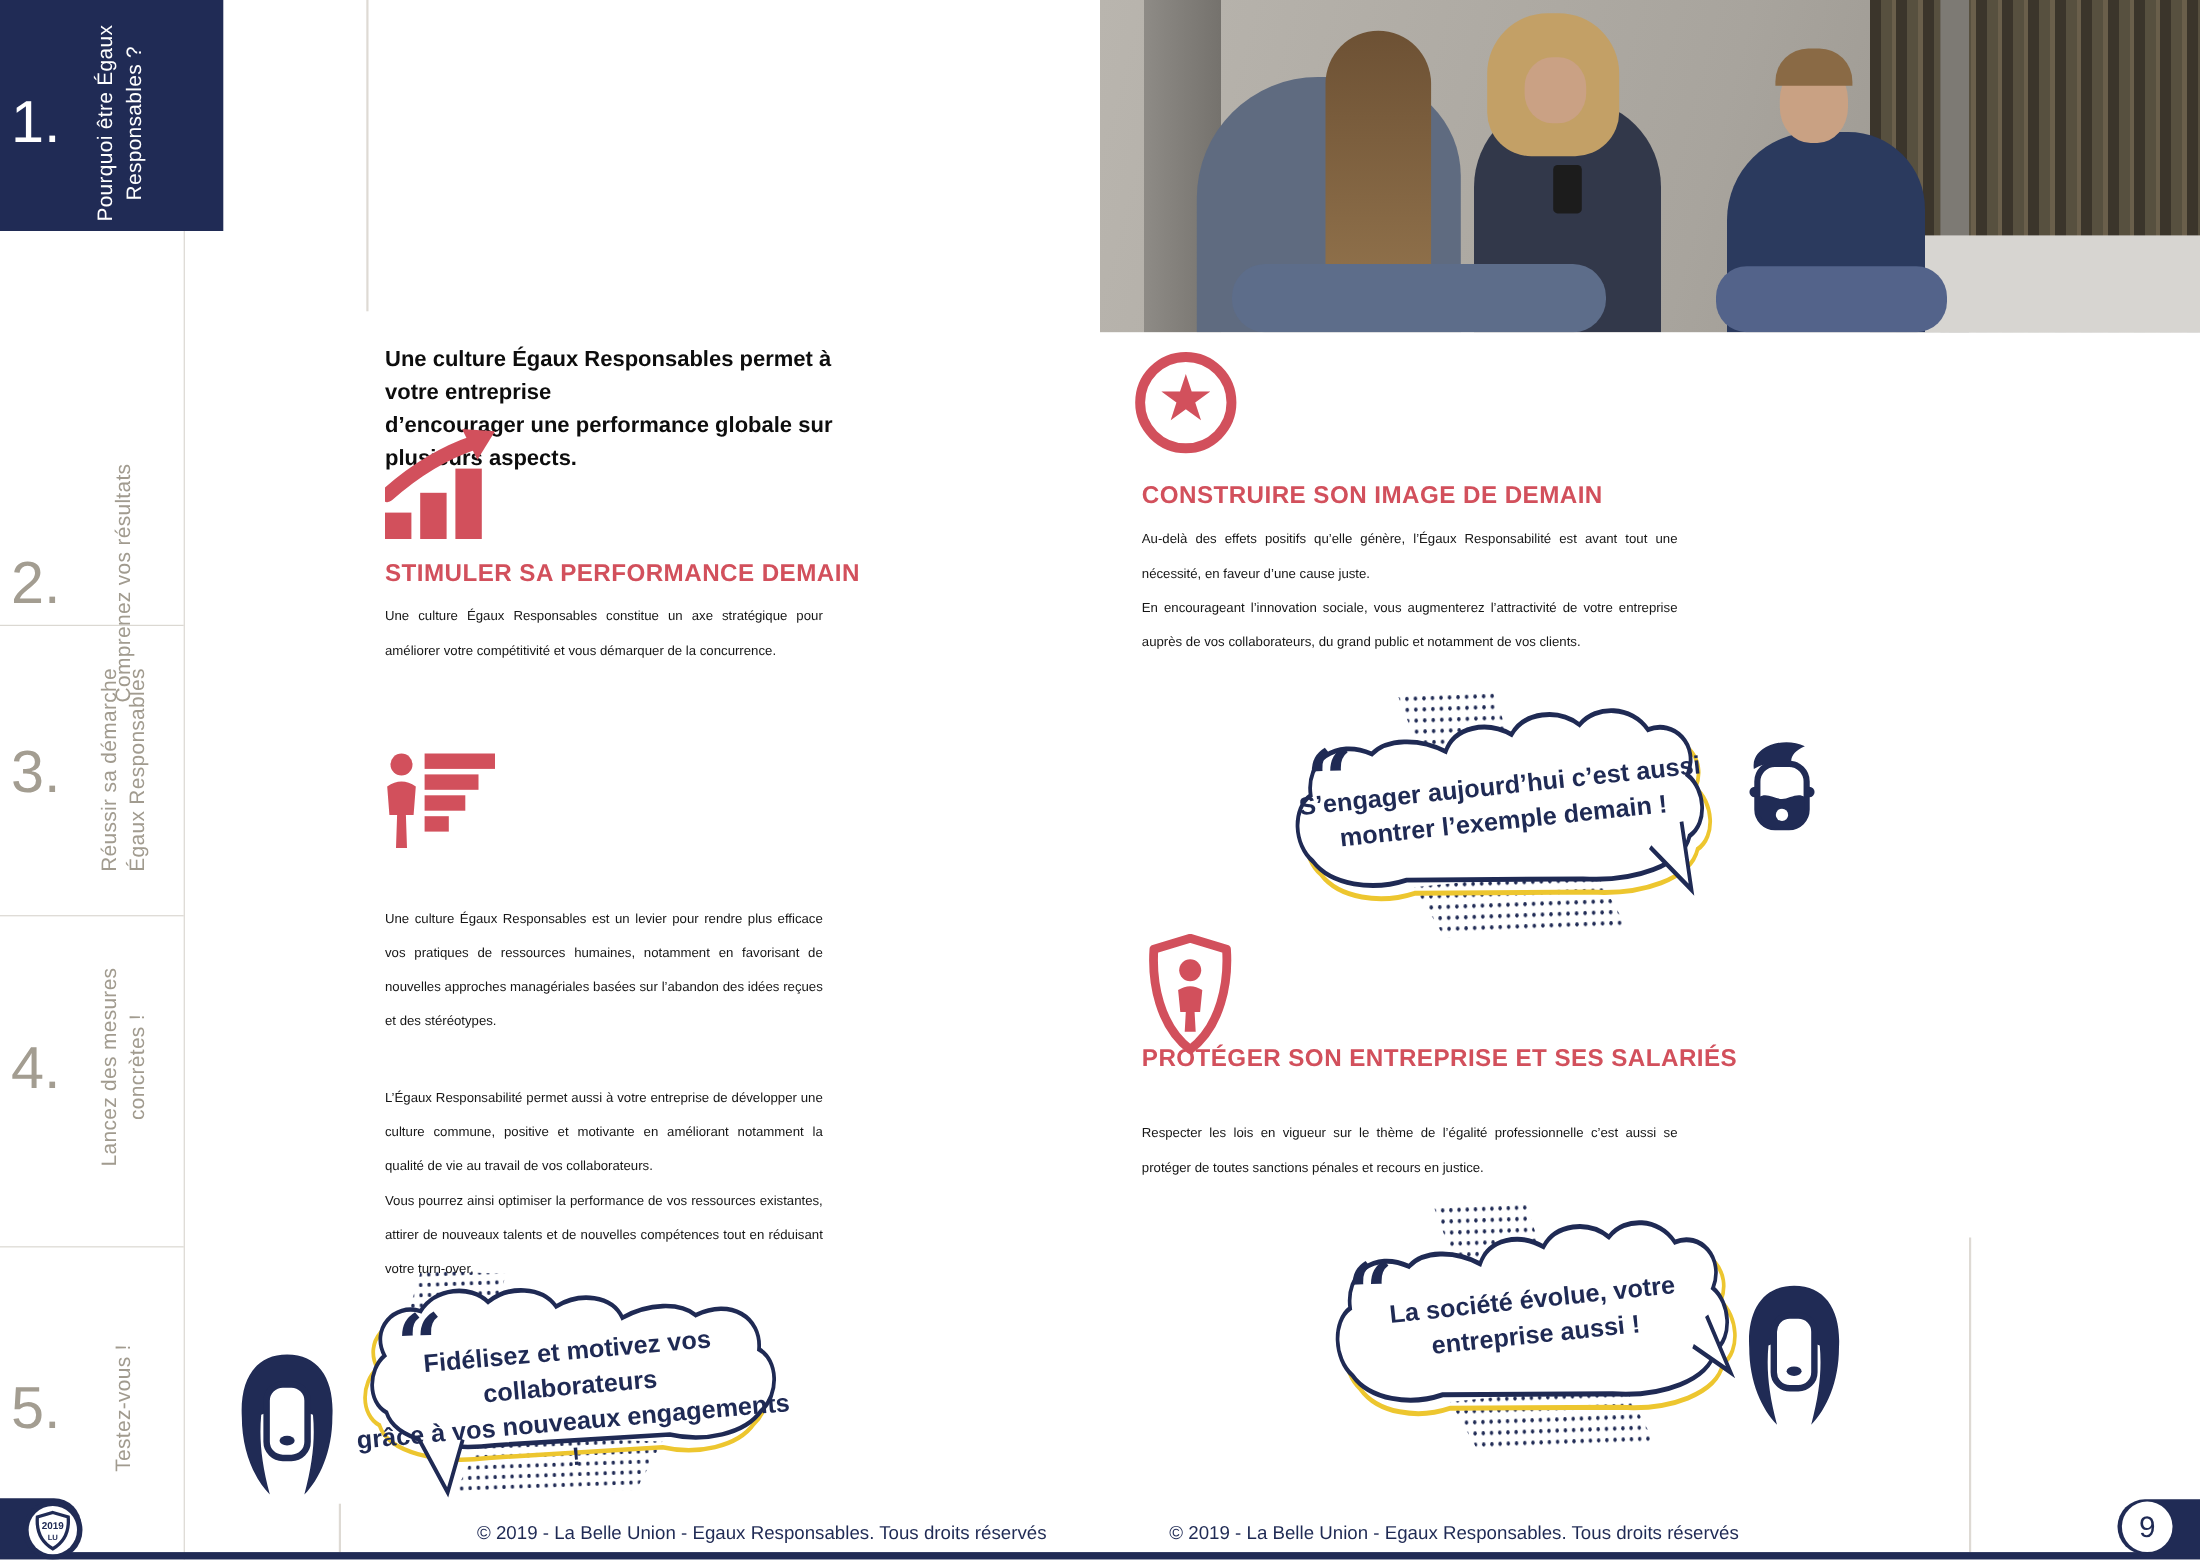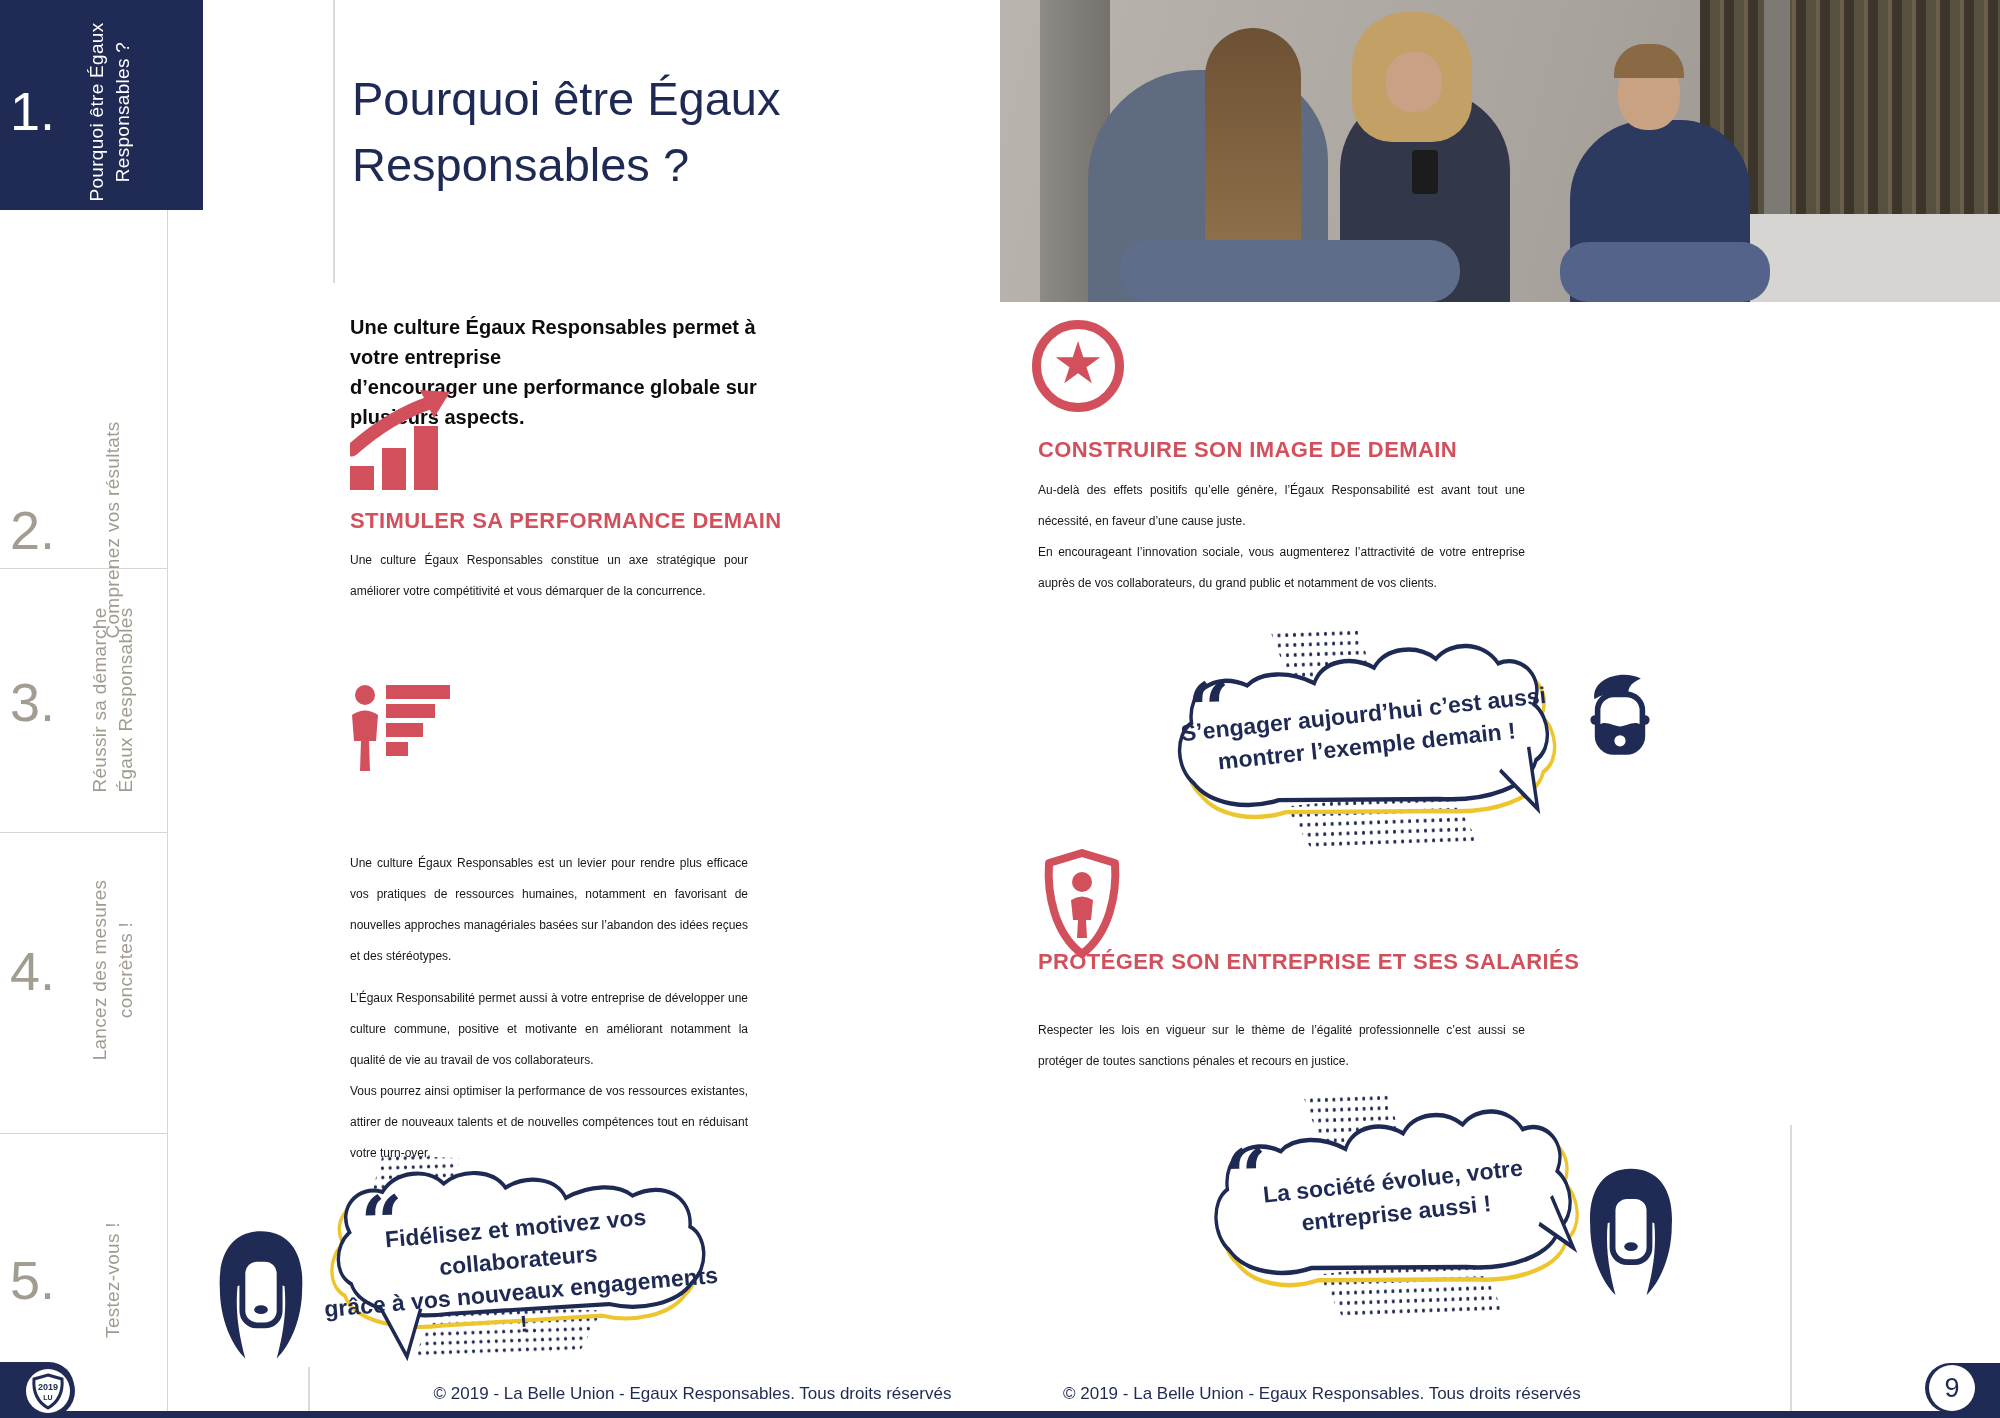"Pourquoi être Égaux" div.abs { html: <div>Pourquoi être Égaux Responsables ?</div> -> none }
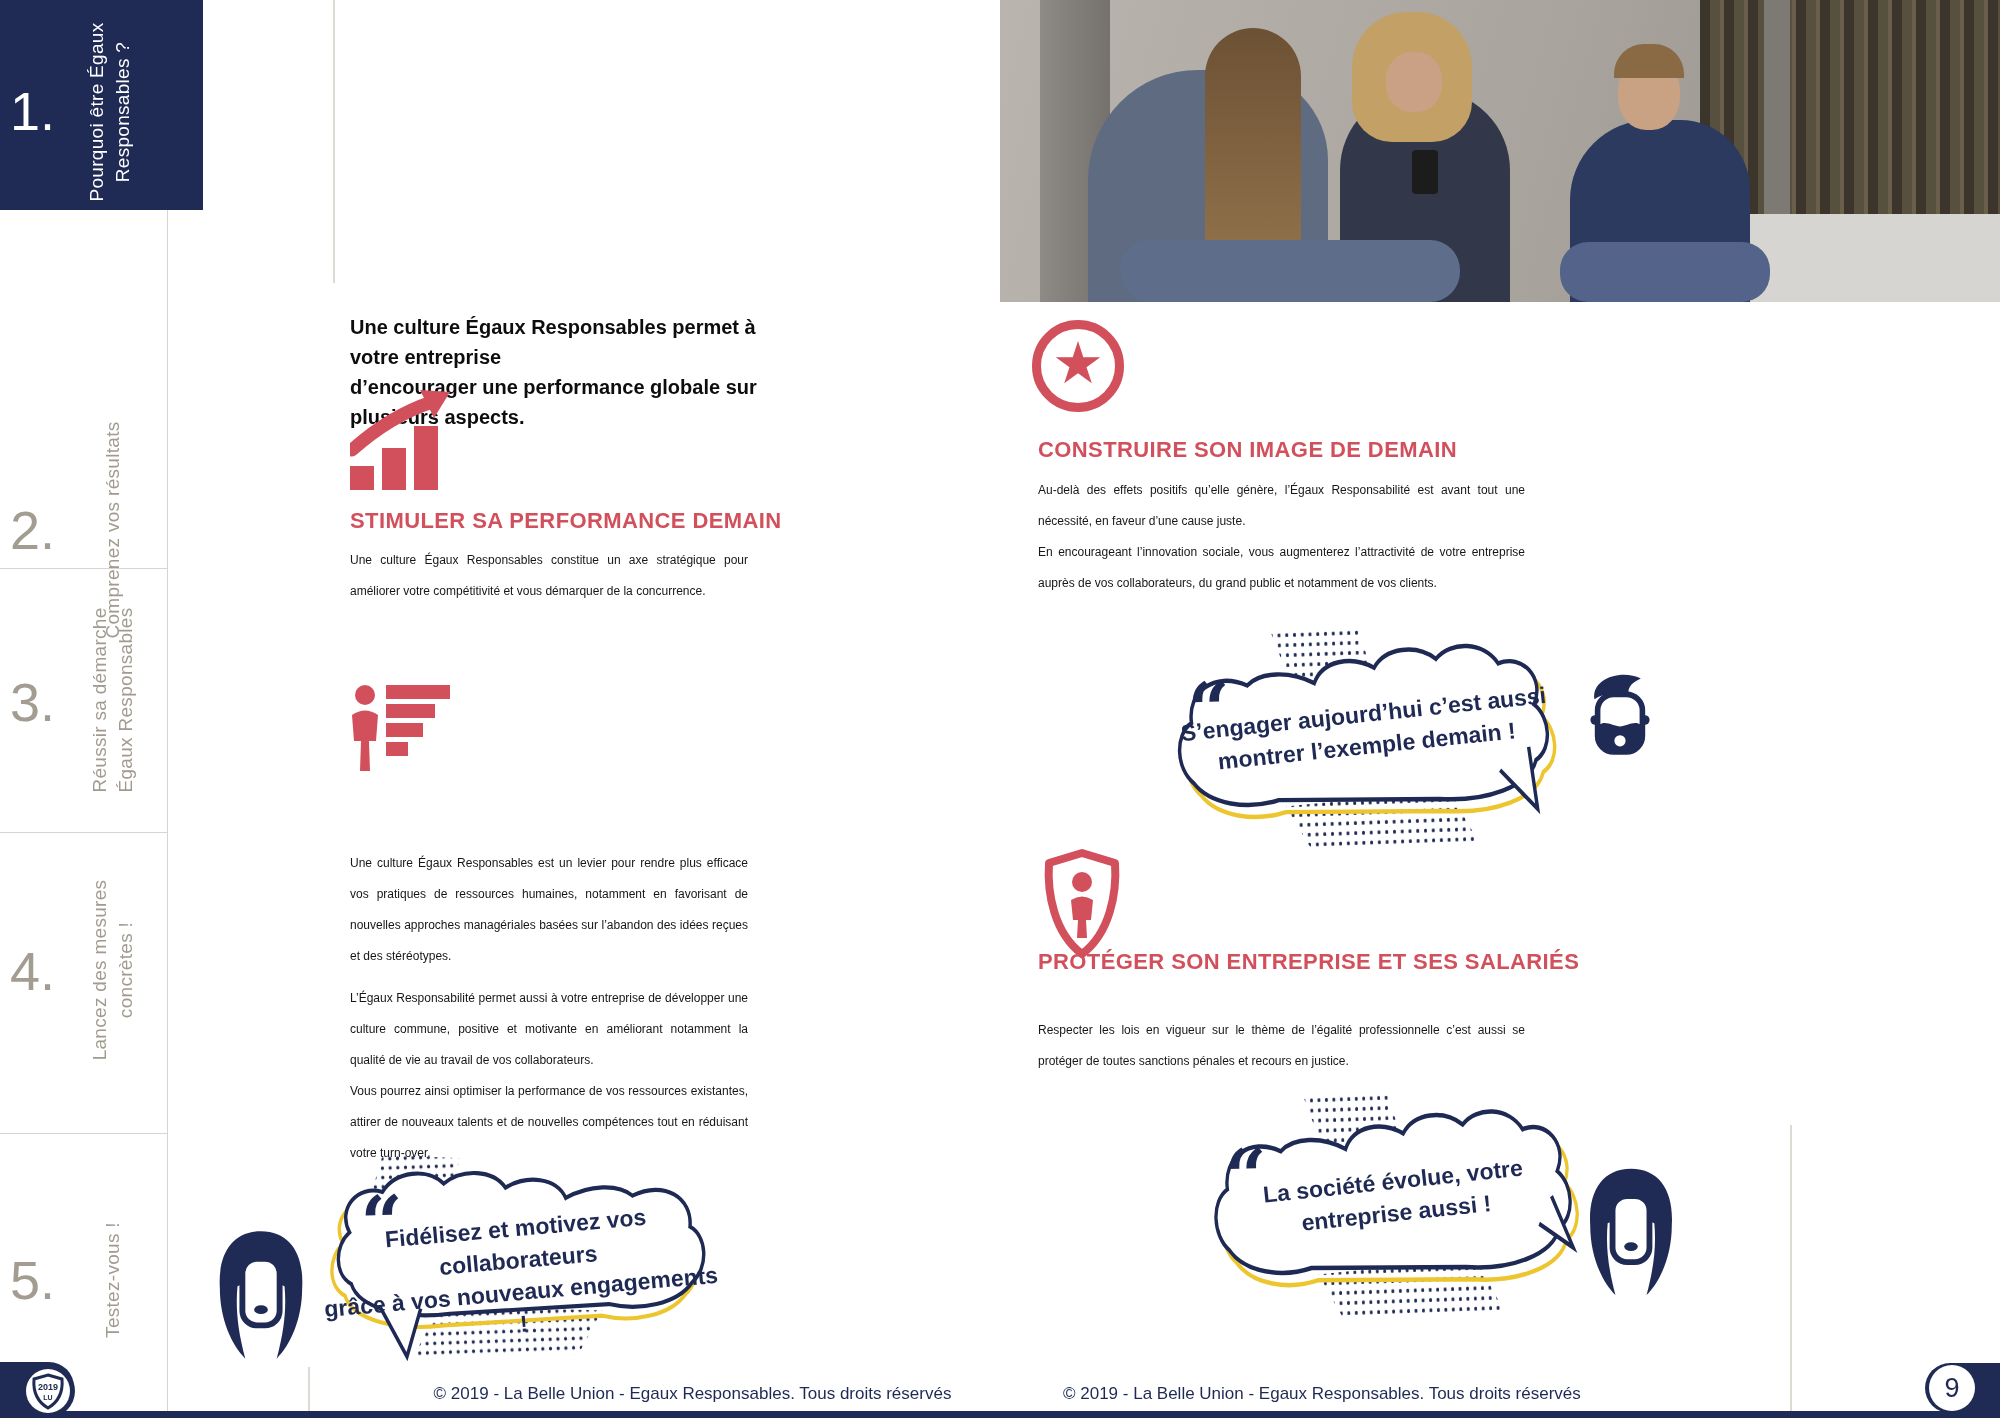"Une culture Égaux Responsables est" div.abs { top: 848px -> 820px }
